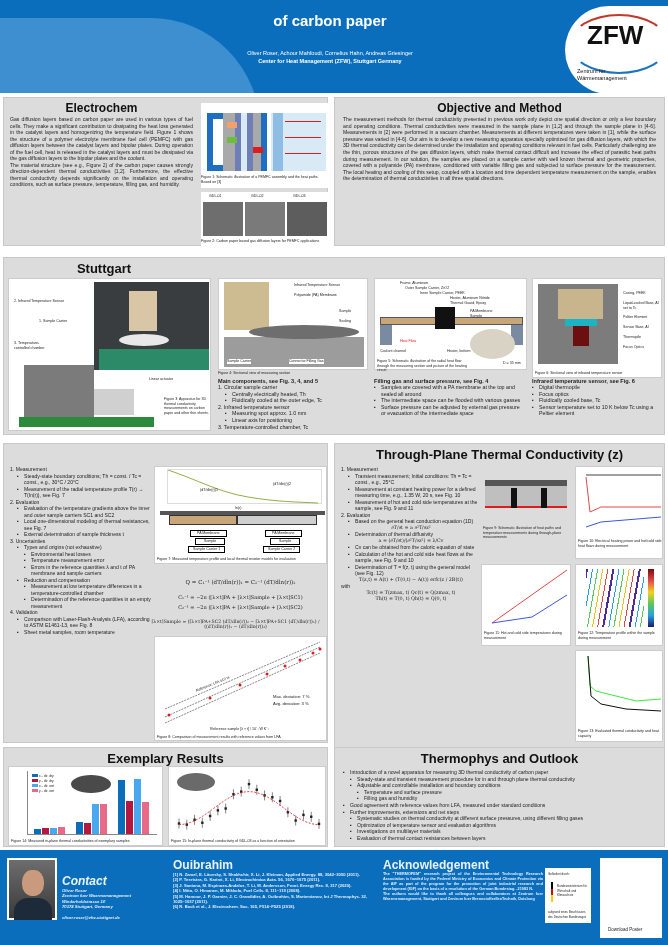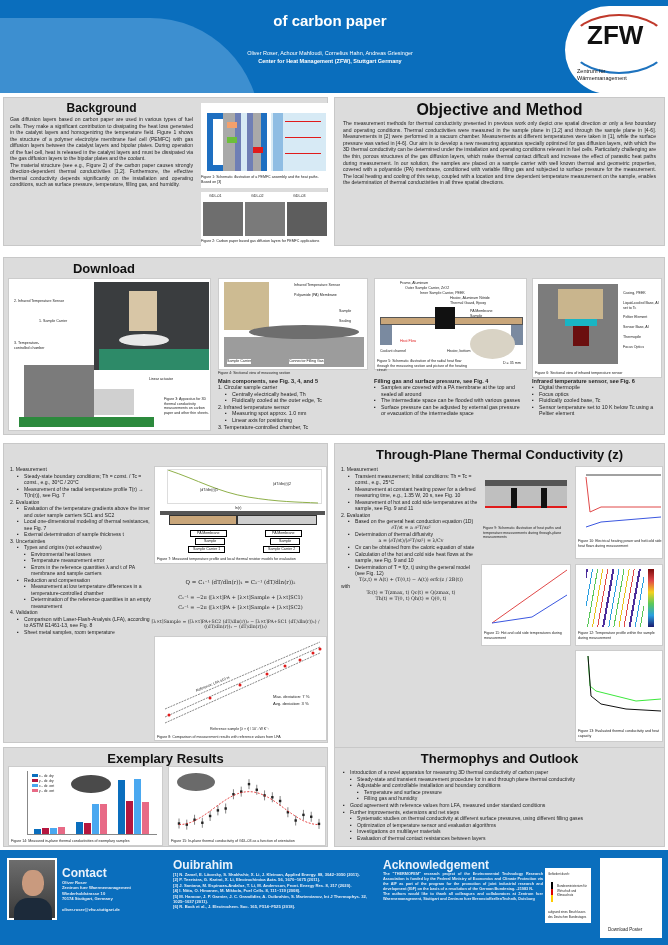"Background" h2 { text: Background -> Electrochem }
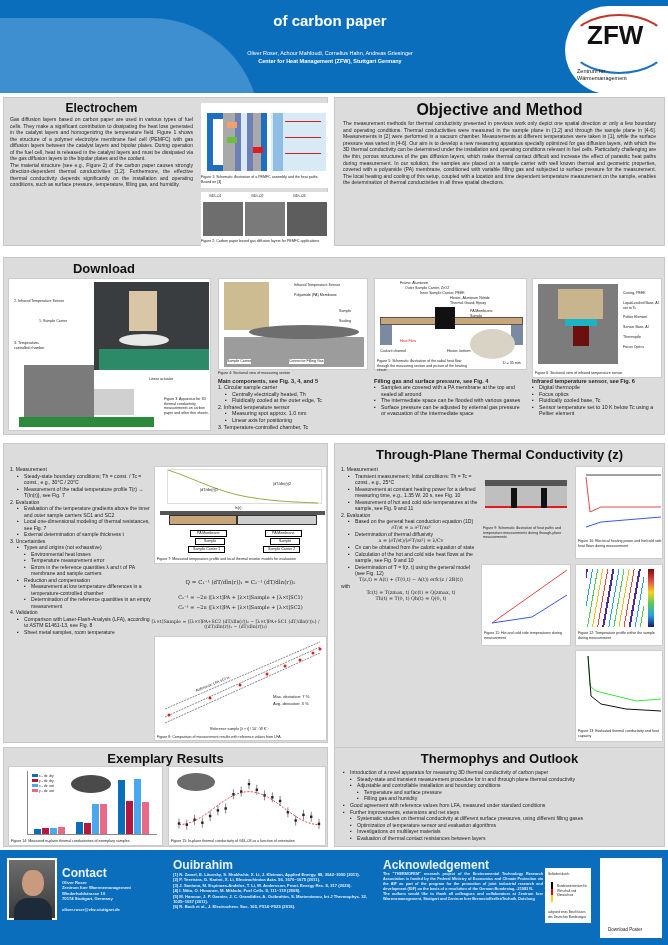"Objective and Method" h2 { font-size: 16px -> 12px }
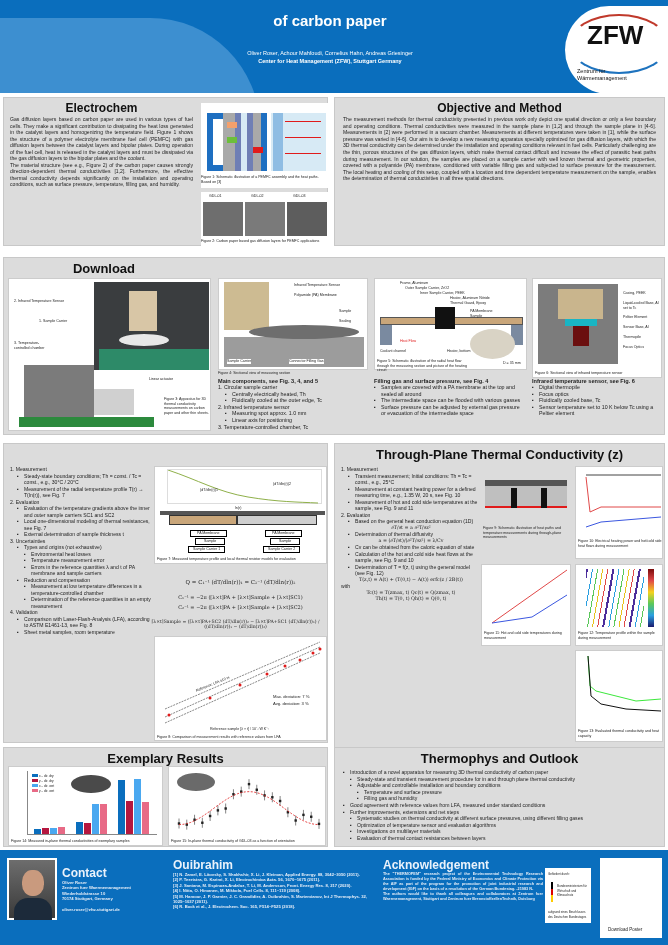"Download" h2 { text: Download -> Stuttgart }
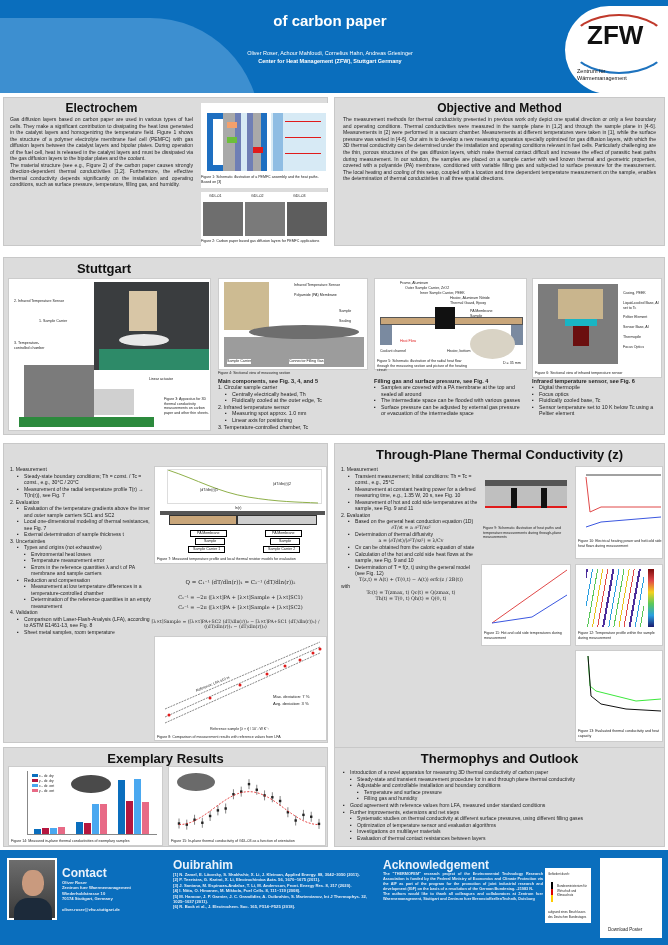"Contact" div { font-style: none -> italic; top: 16px -> 24px }
